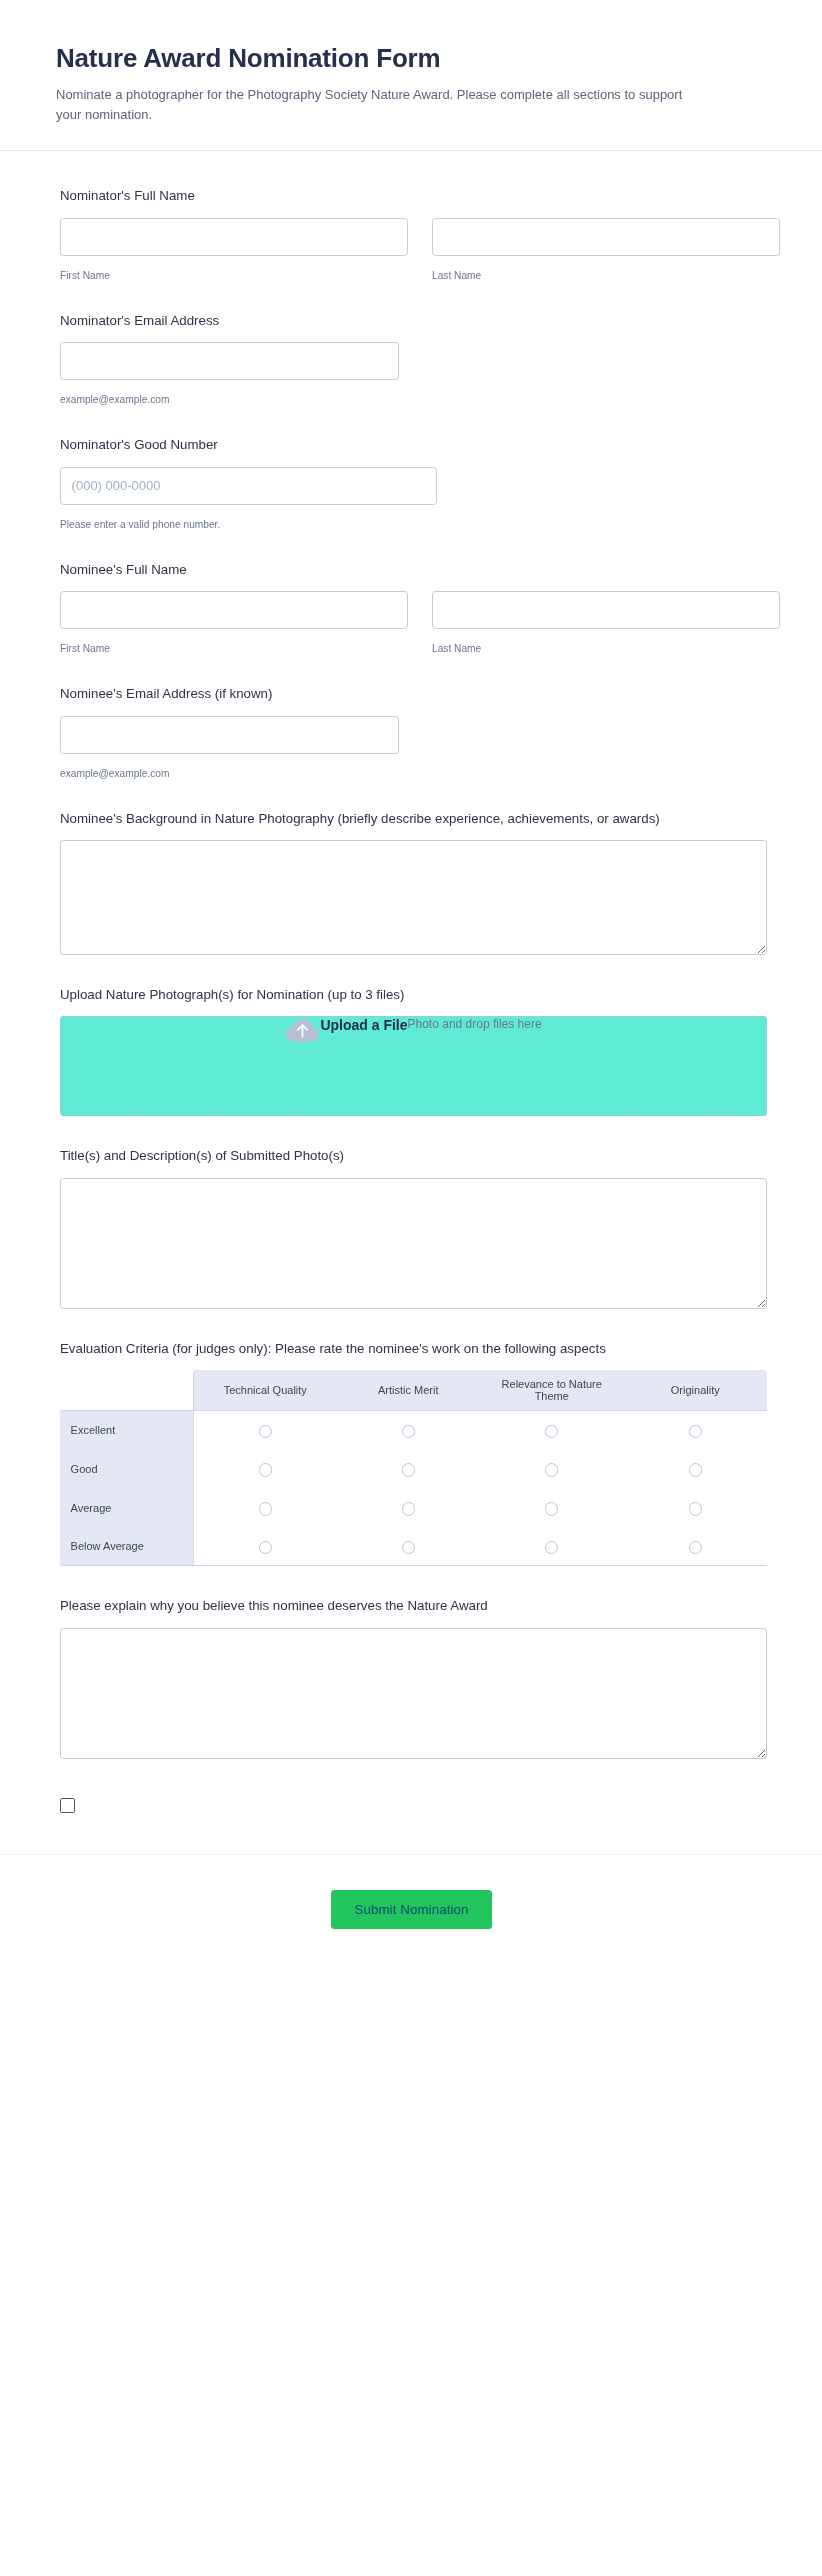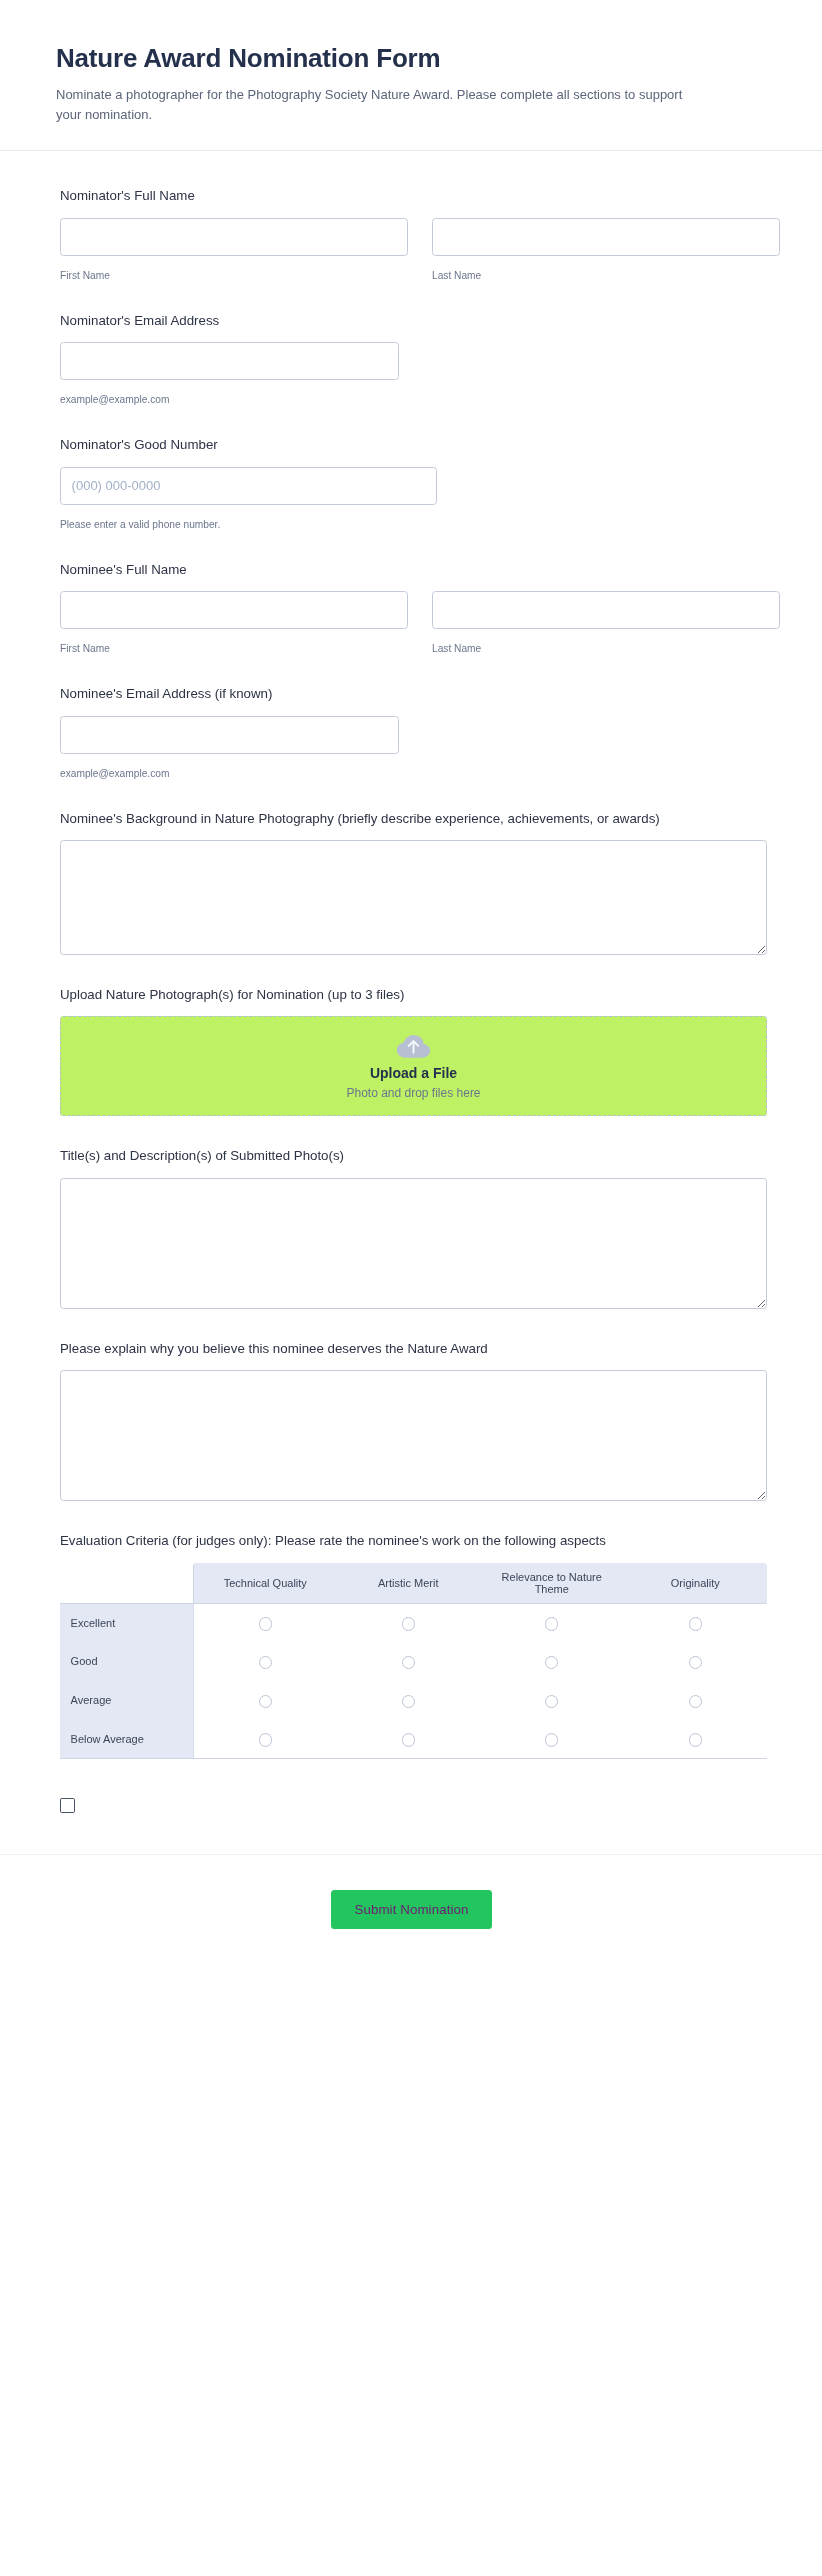"Upload a File" .uploader { align-items: center -> none; background: #bef264 -> #5eead4; flex-direction: column -> row }
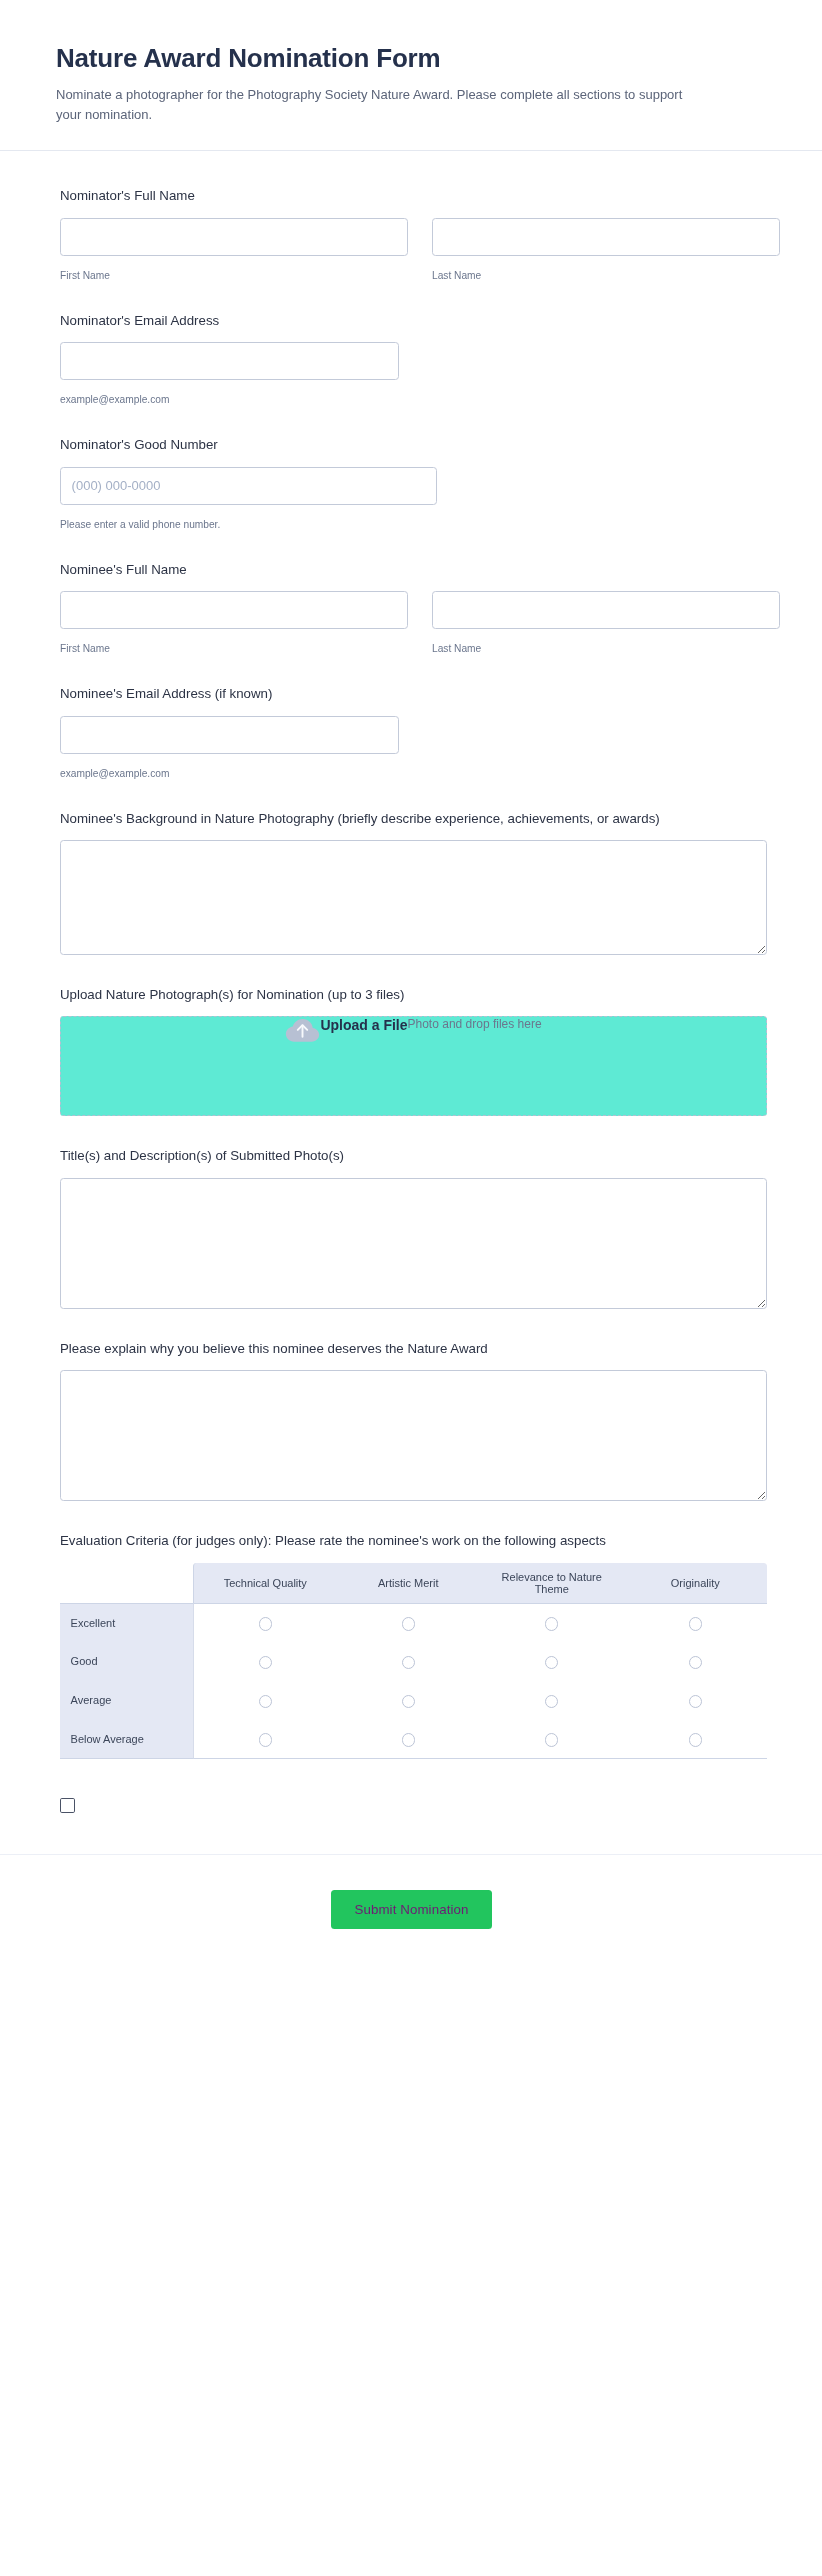"Please explain why you believe" div.field-block { order: before "Evaluation Criteria (for judges only):" -> after "Evaluation Criteria (for judges only):" }
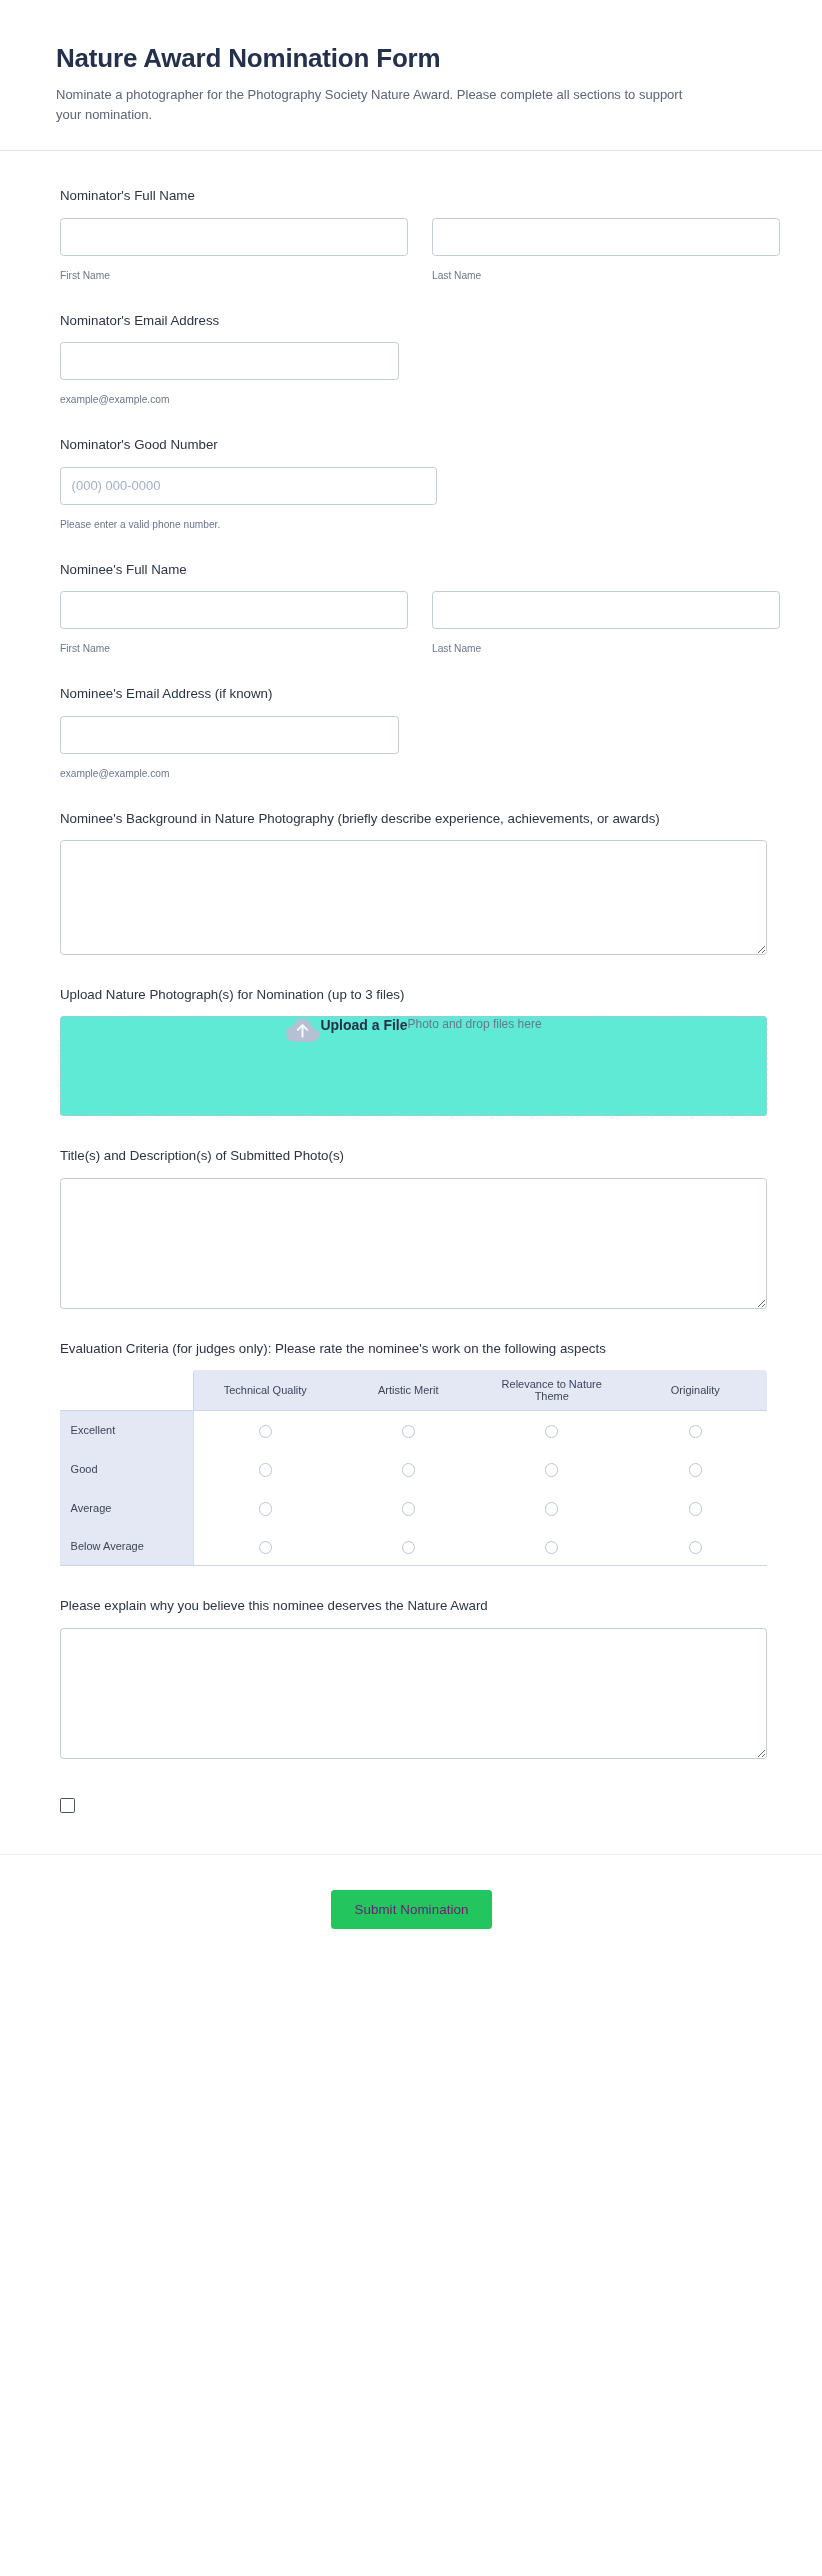"Submit Nomination" .submit-btn { color: #701a75 -> #0c4a6e }
